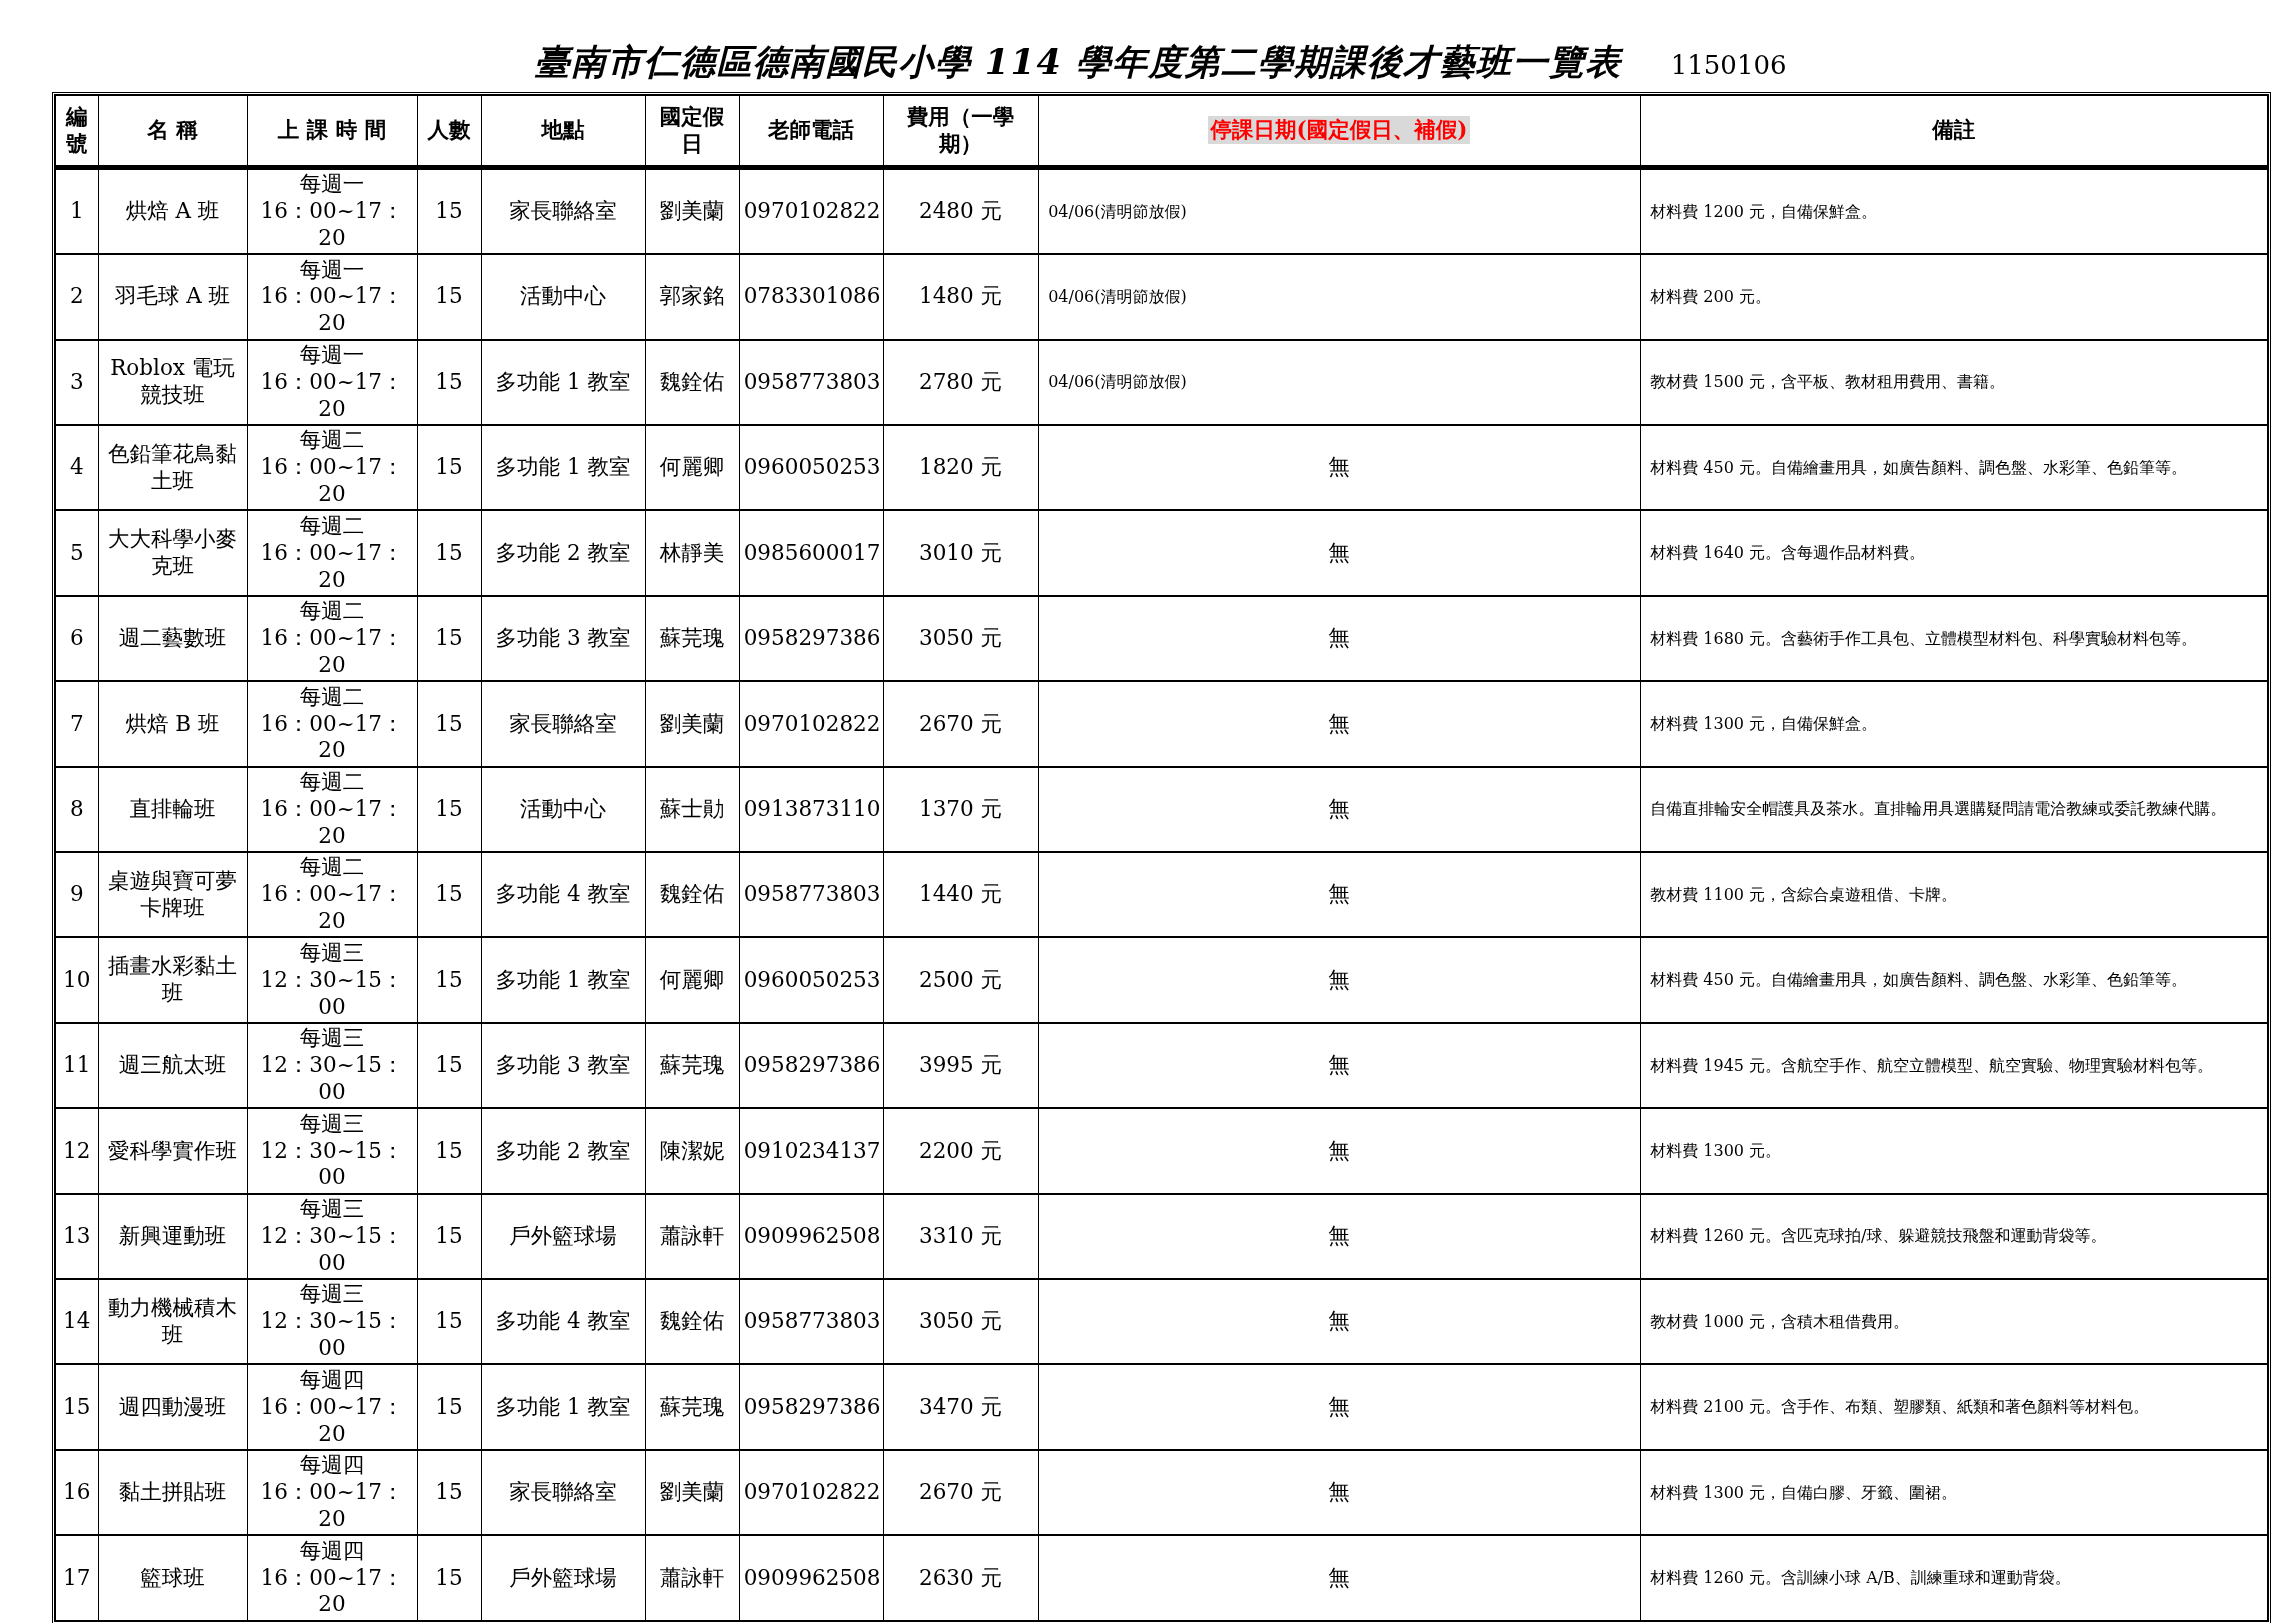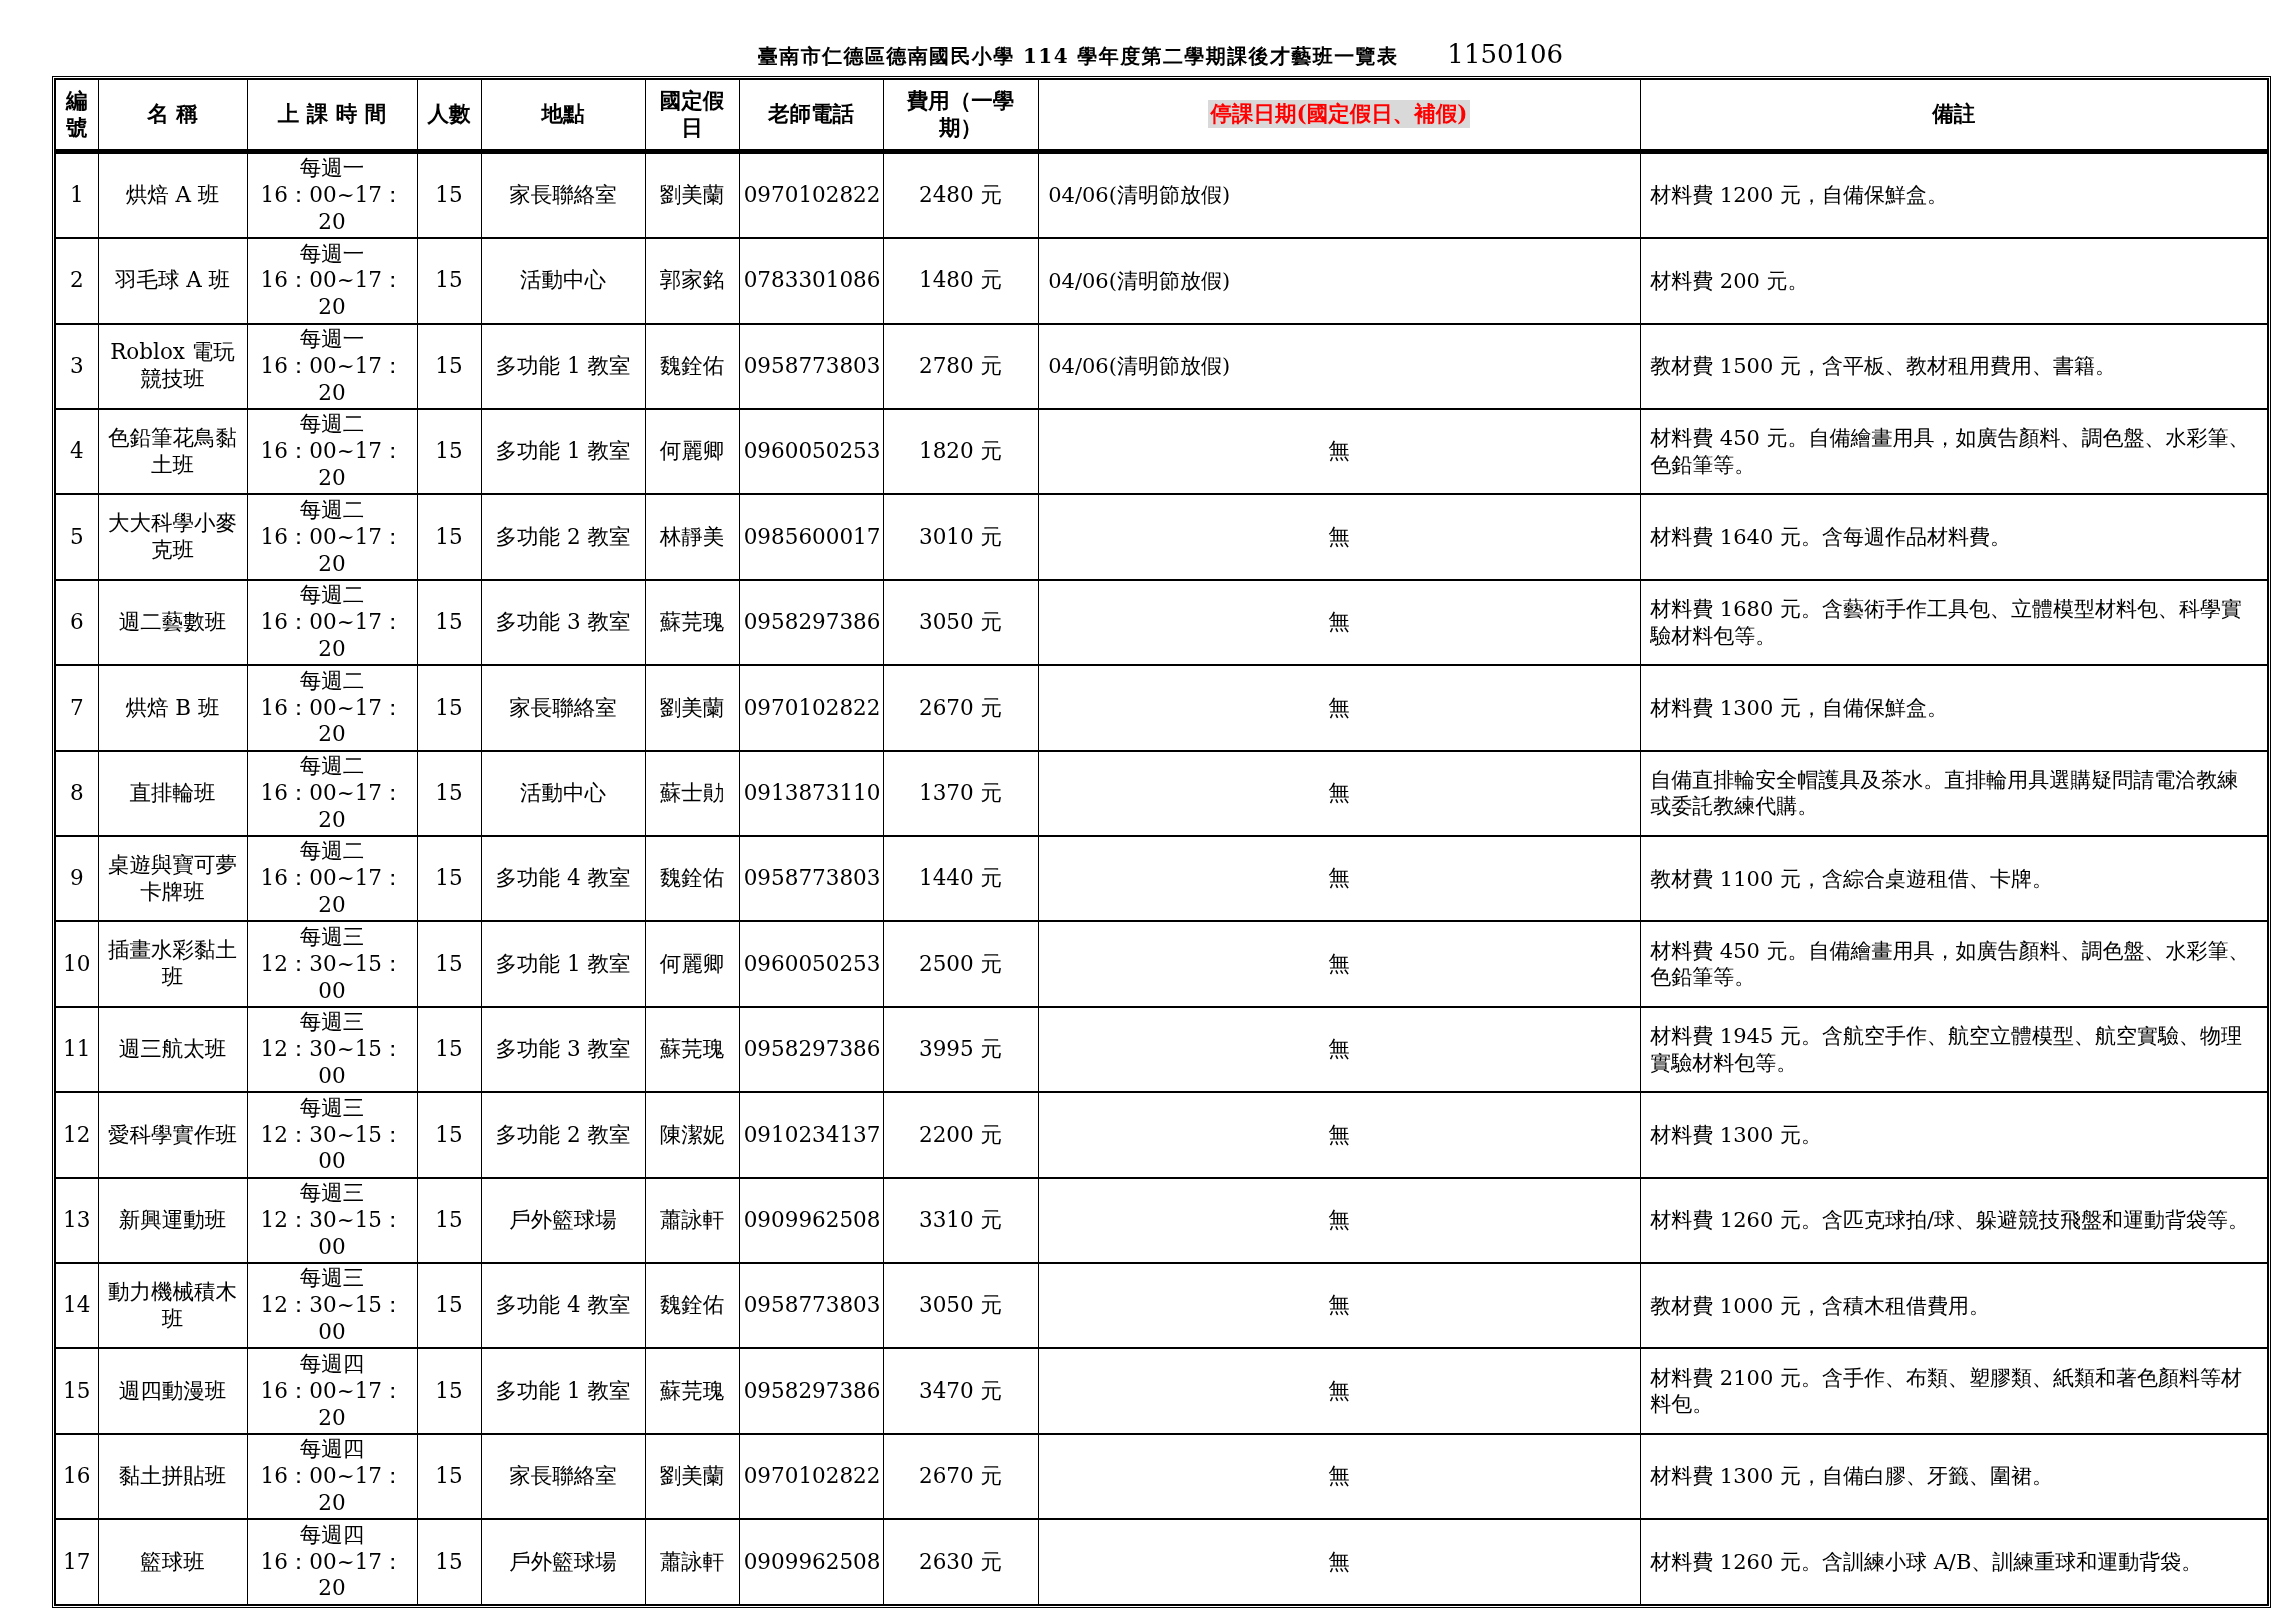"臺南市仁德區德南國民小學 114 學年度第二學期課後才藝班一覽表" .doc-title { font-size: 20px -> 35px; font-style: none -> italic }
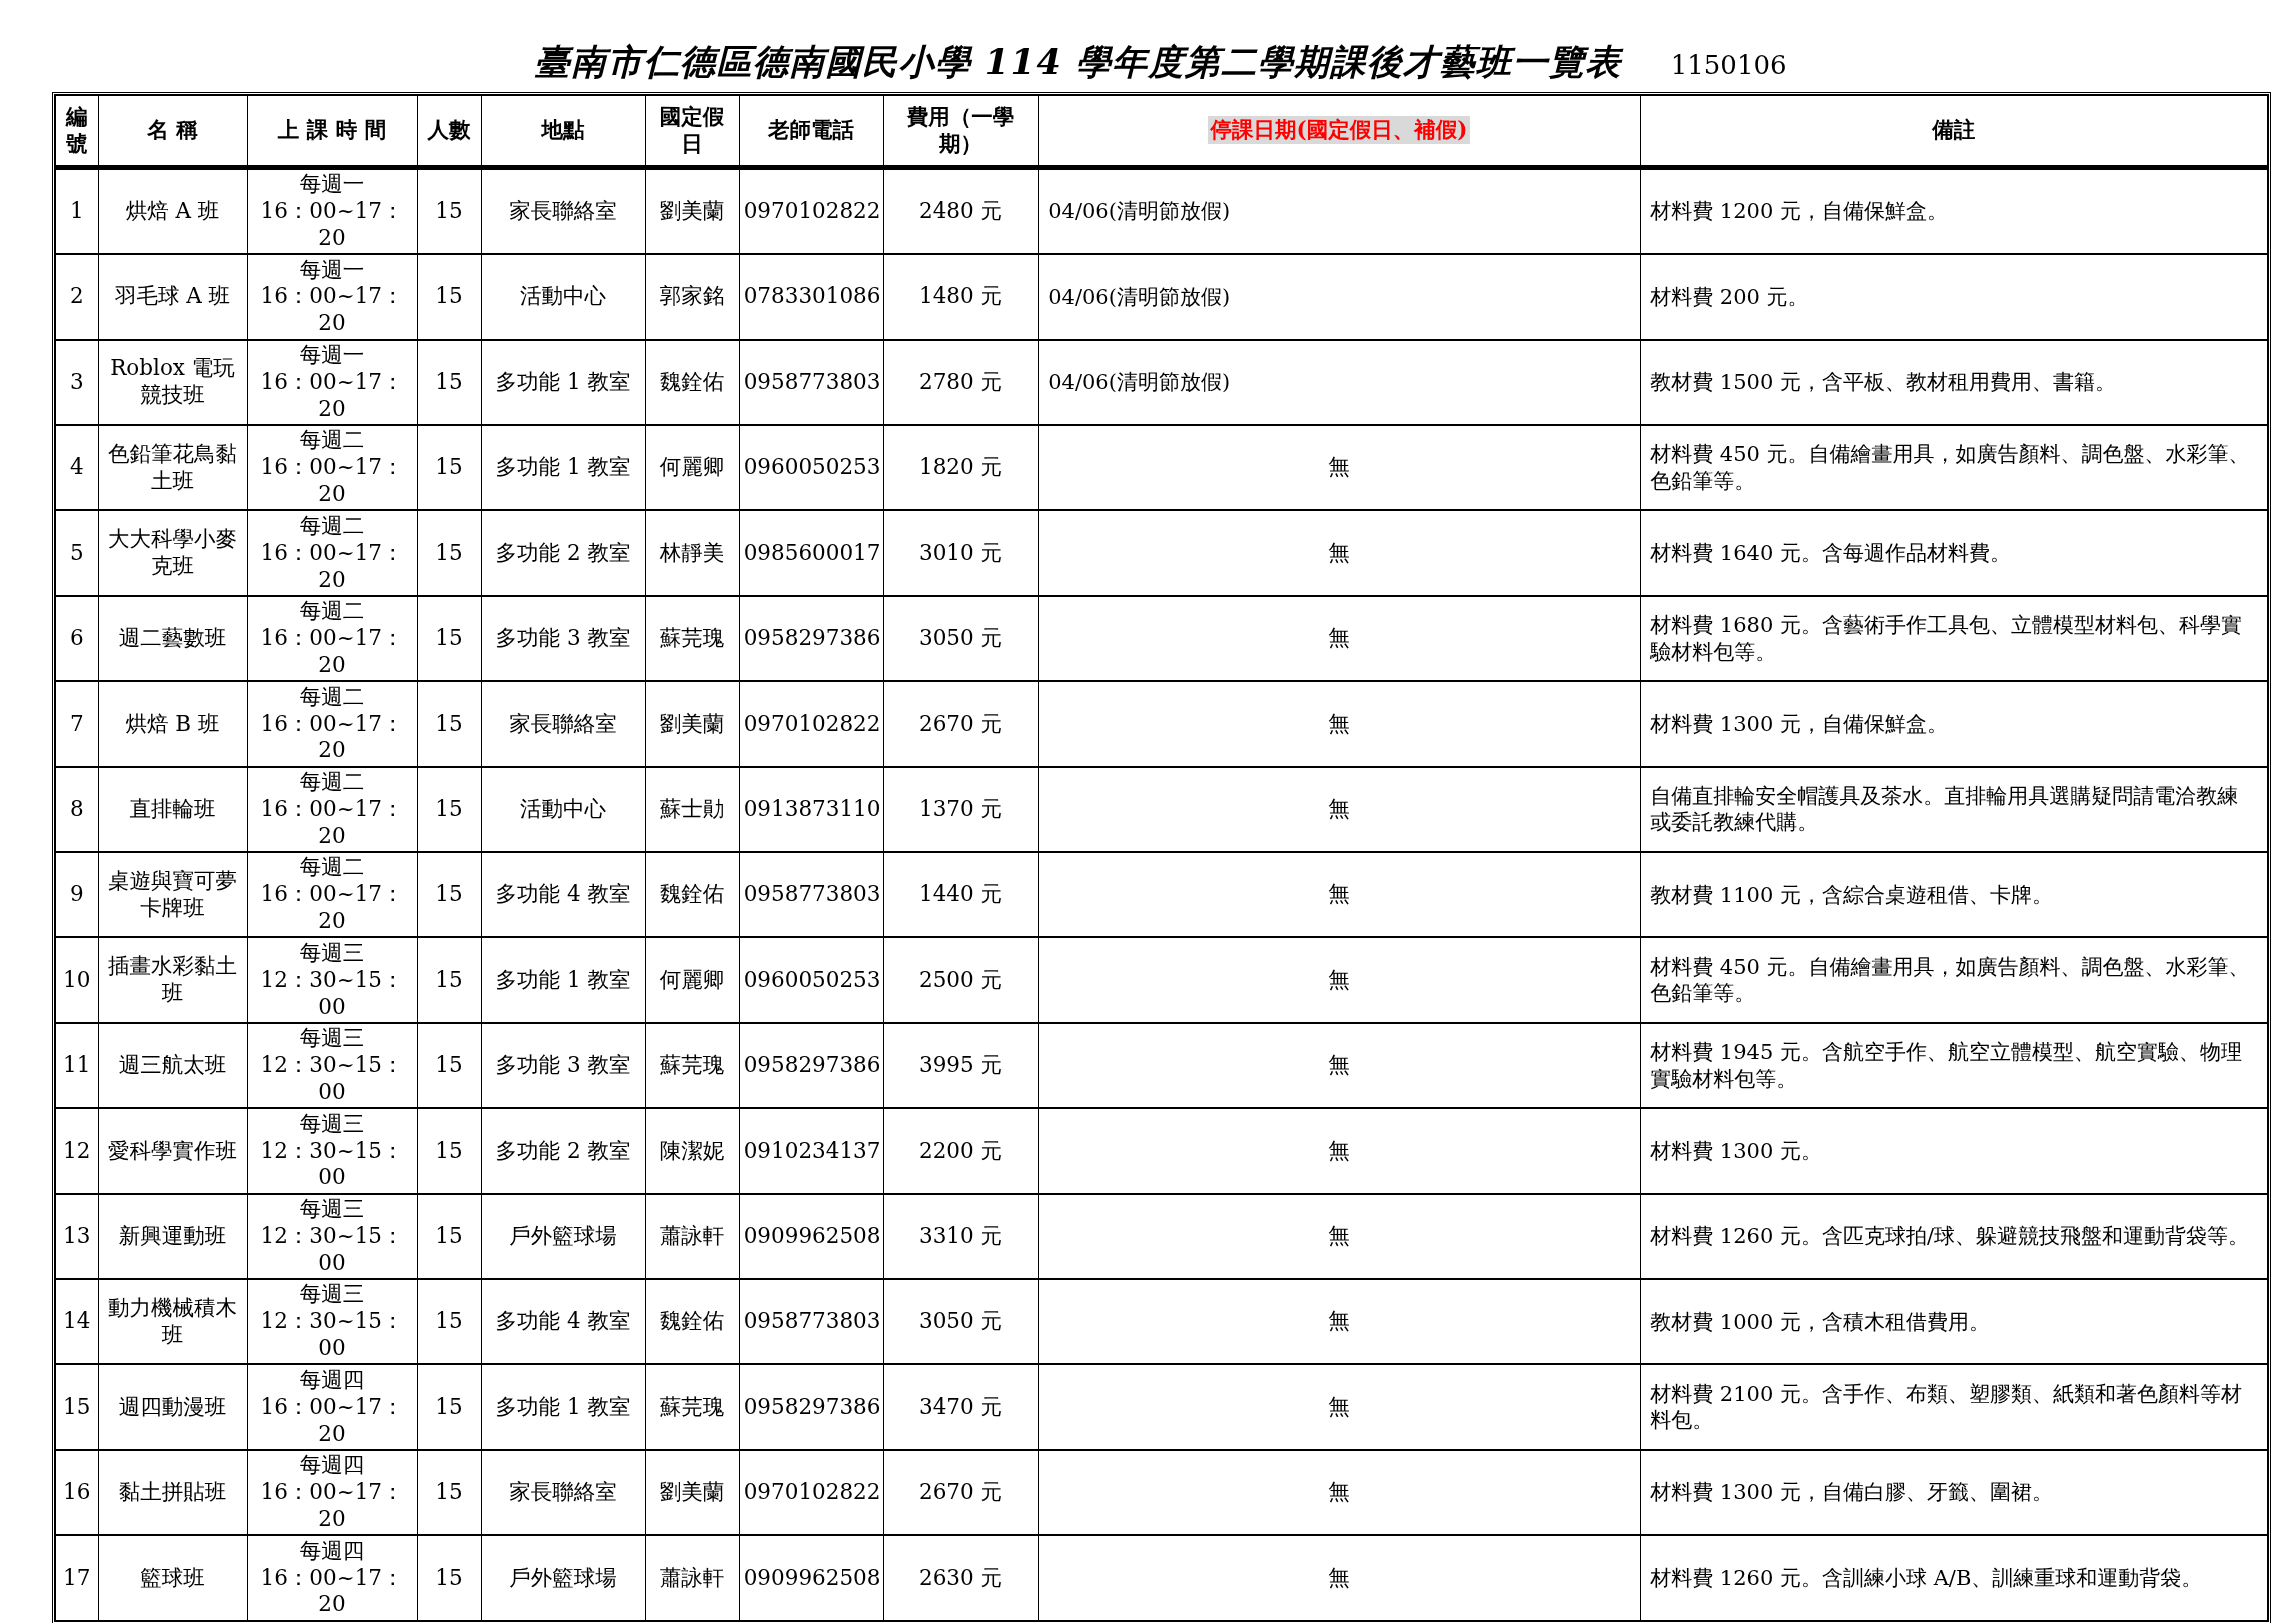"04/06(清明節放假)" td.l { font-size: 21px -> 16px }
